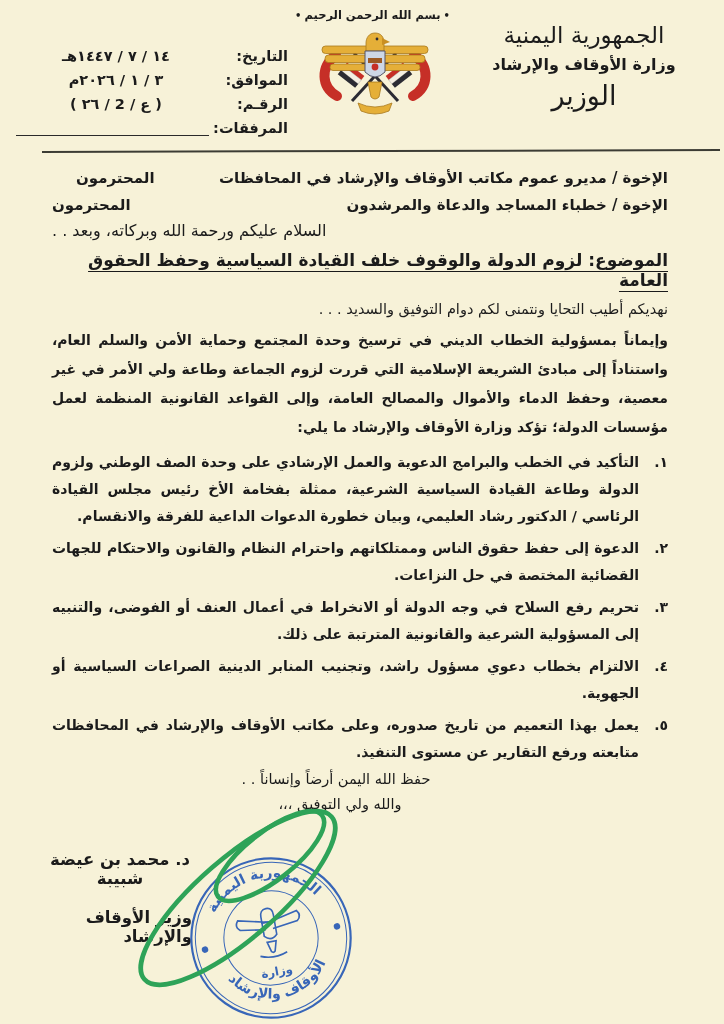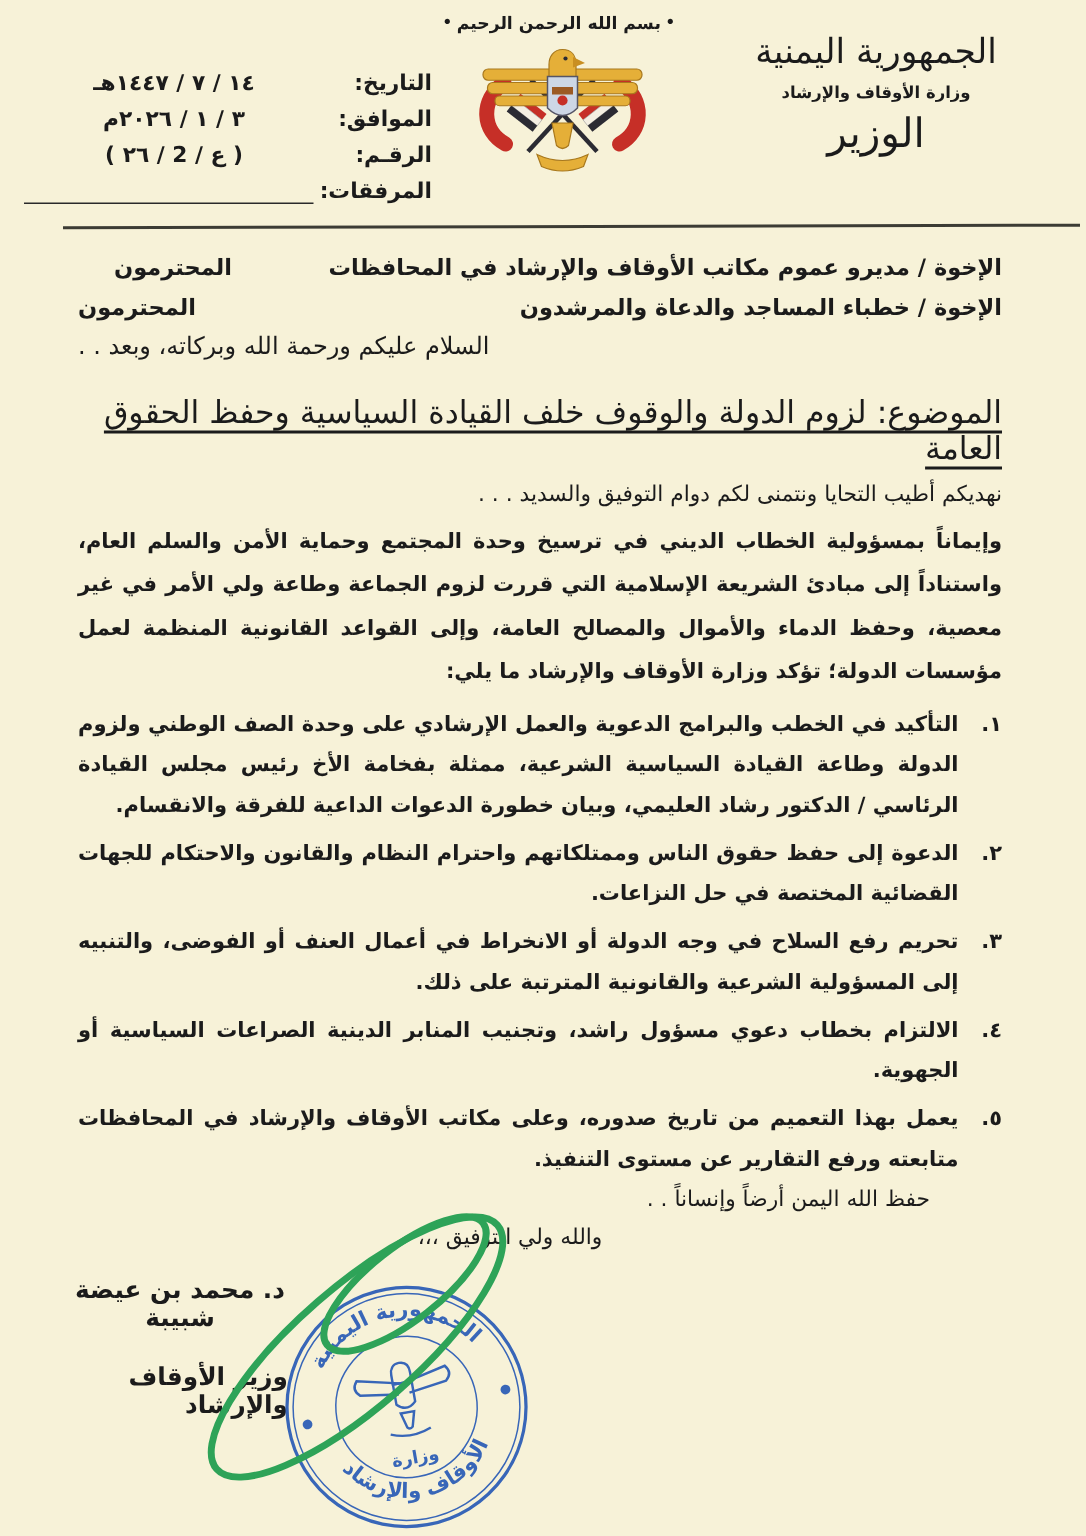"وزارة الأوقاف والإرشاد" .ministry { font-size: 11px -> 16px }
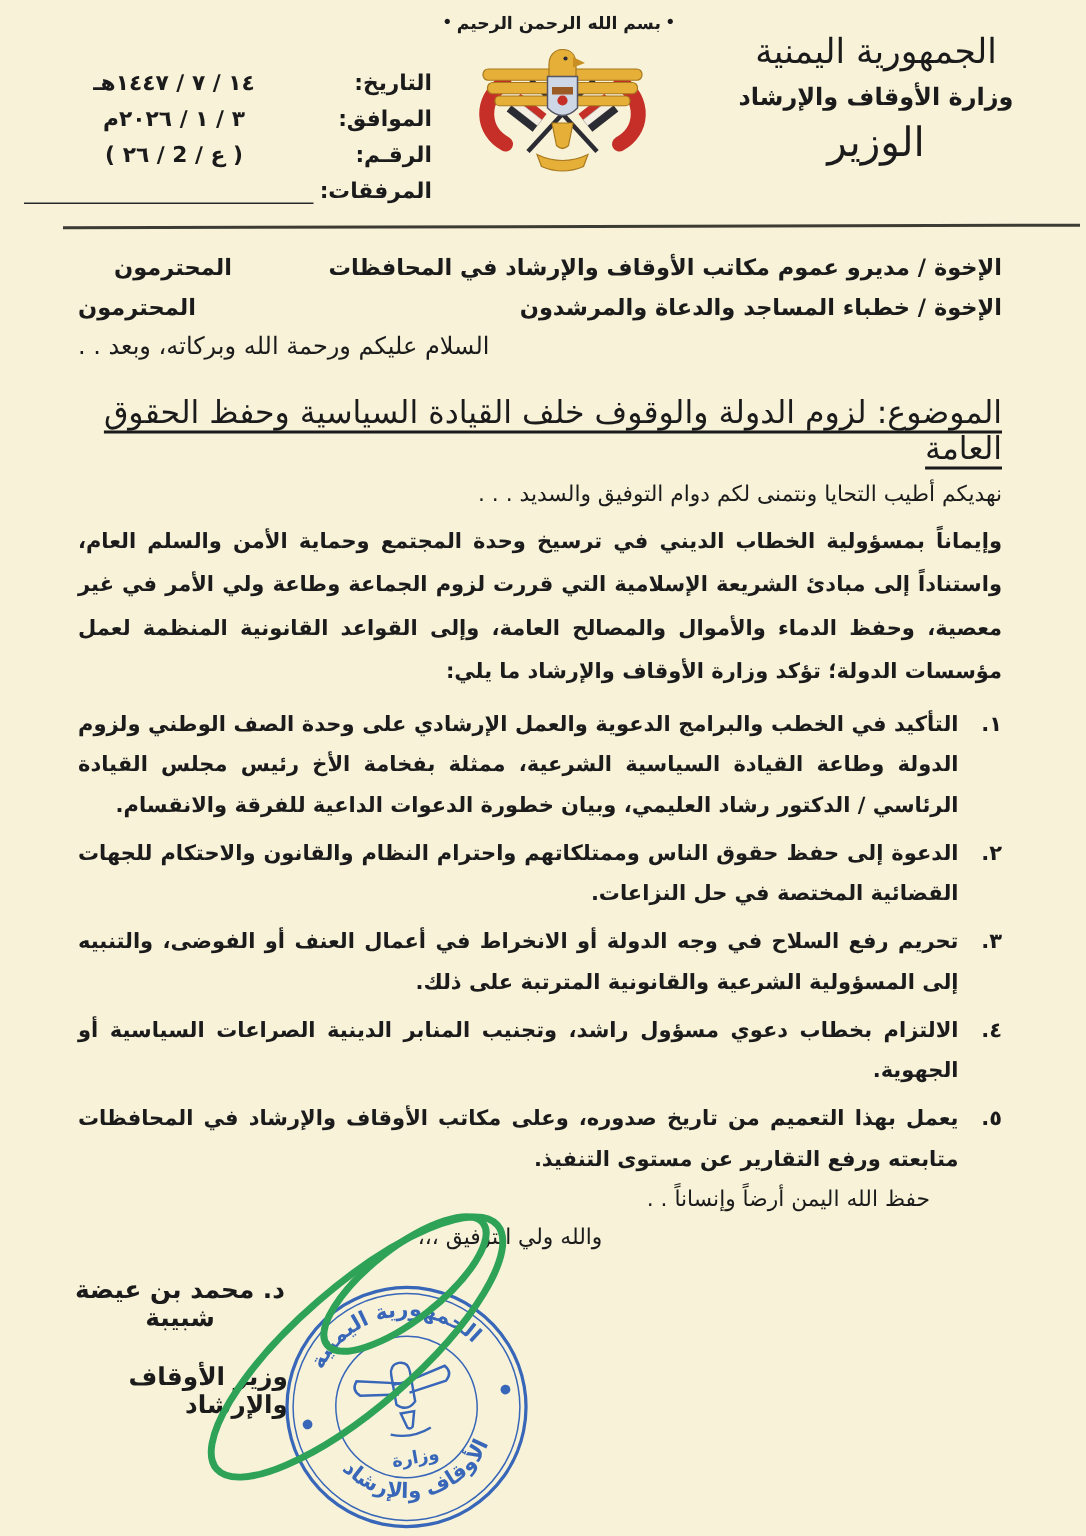"الموضوع: لزوم الدولة والوقوف خلف" .subject { font-size: 21px -> 17px; font-weight: normal -> bold; margin-top: 23px -> 10px }
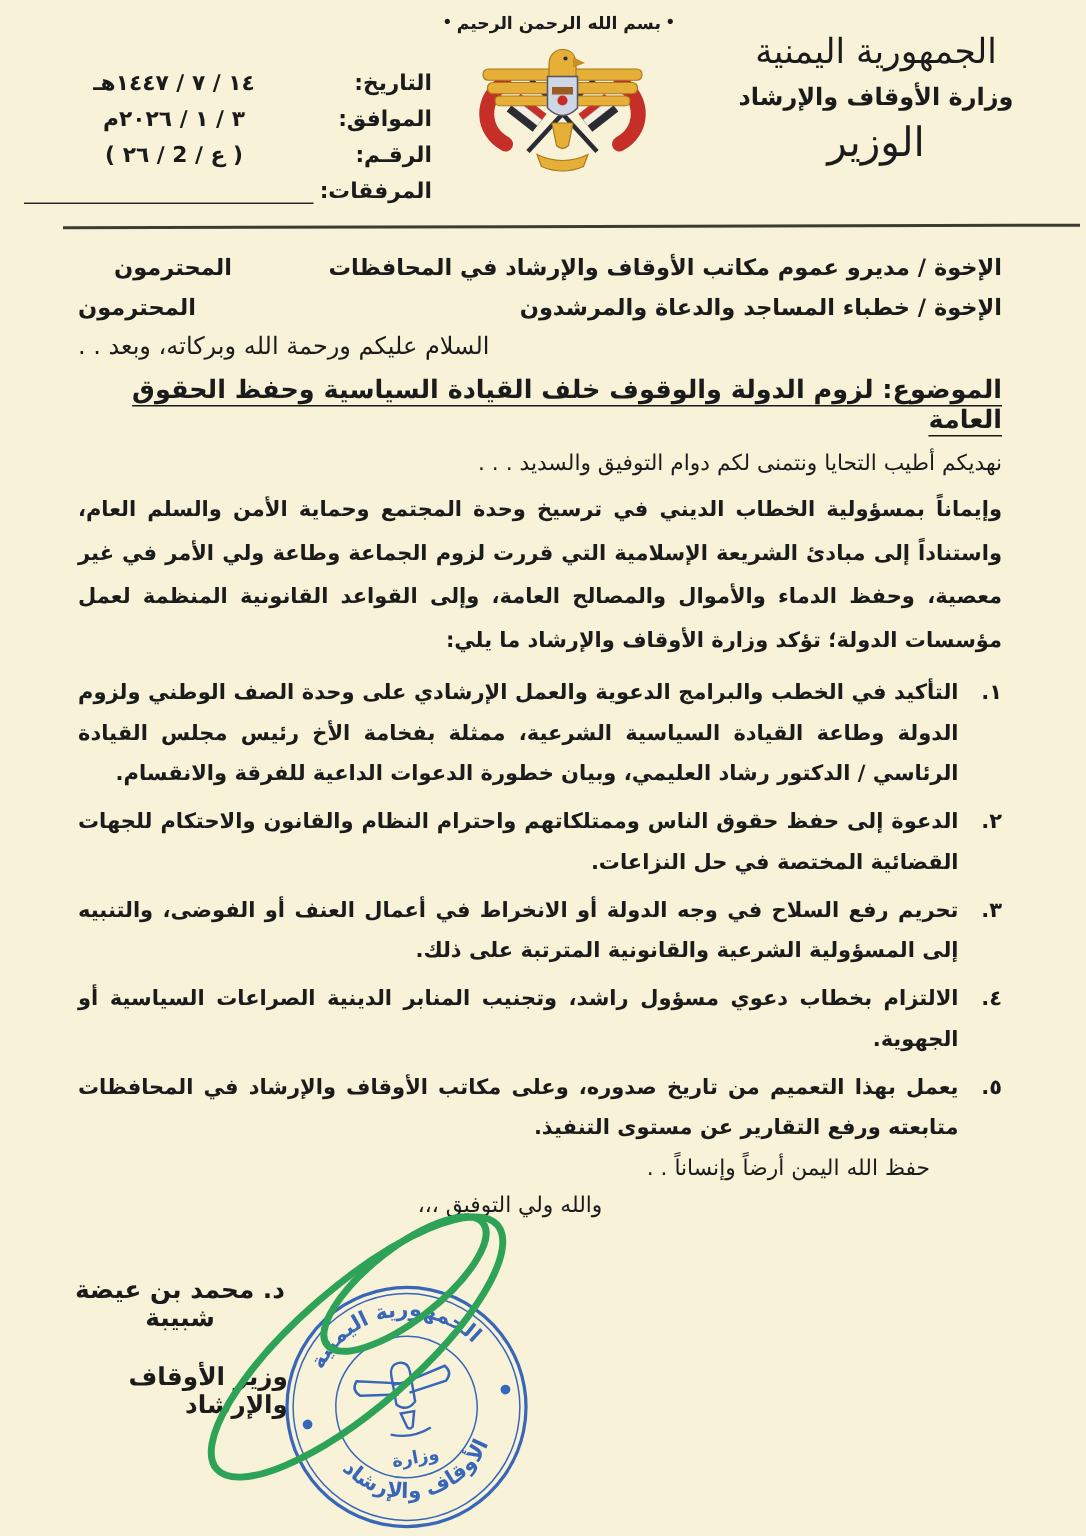"حفظ الله اليمن أرضاً وإنساناً" .prayer { text-align: right -> center }
